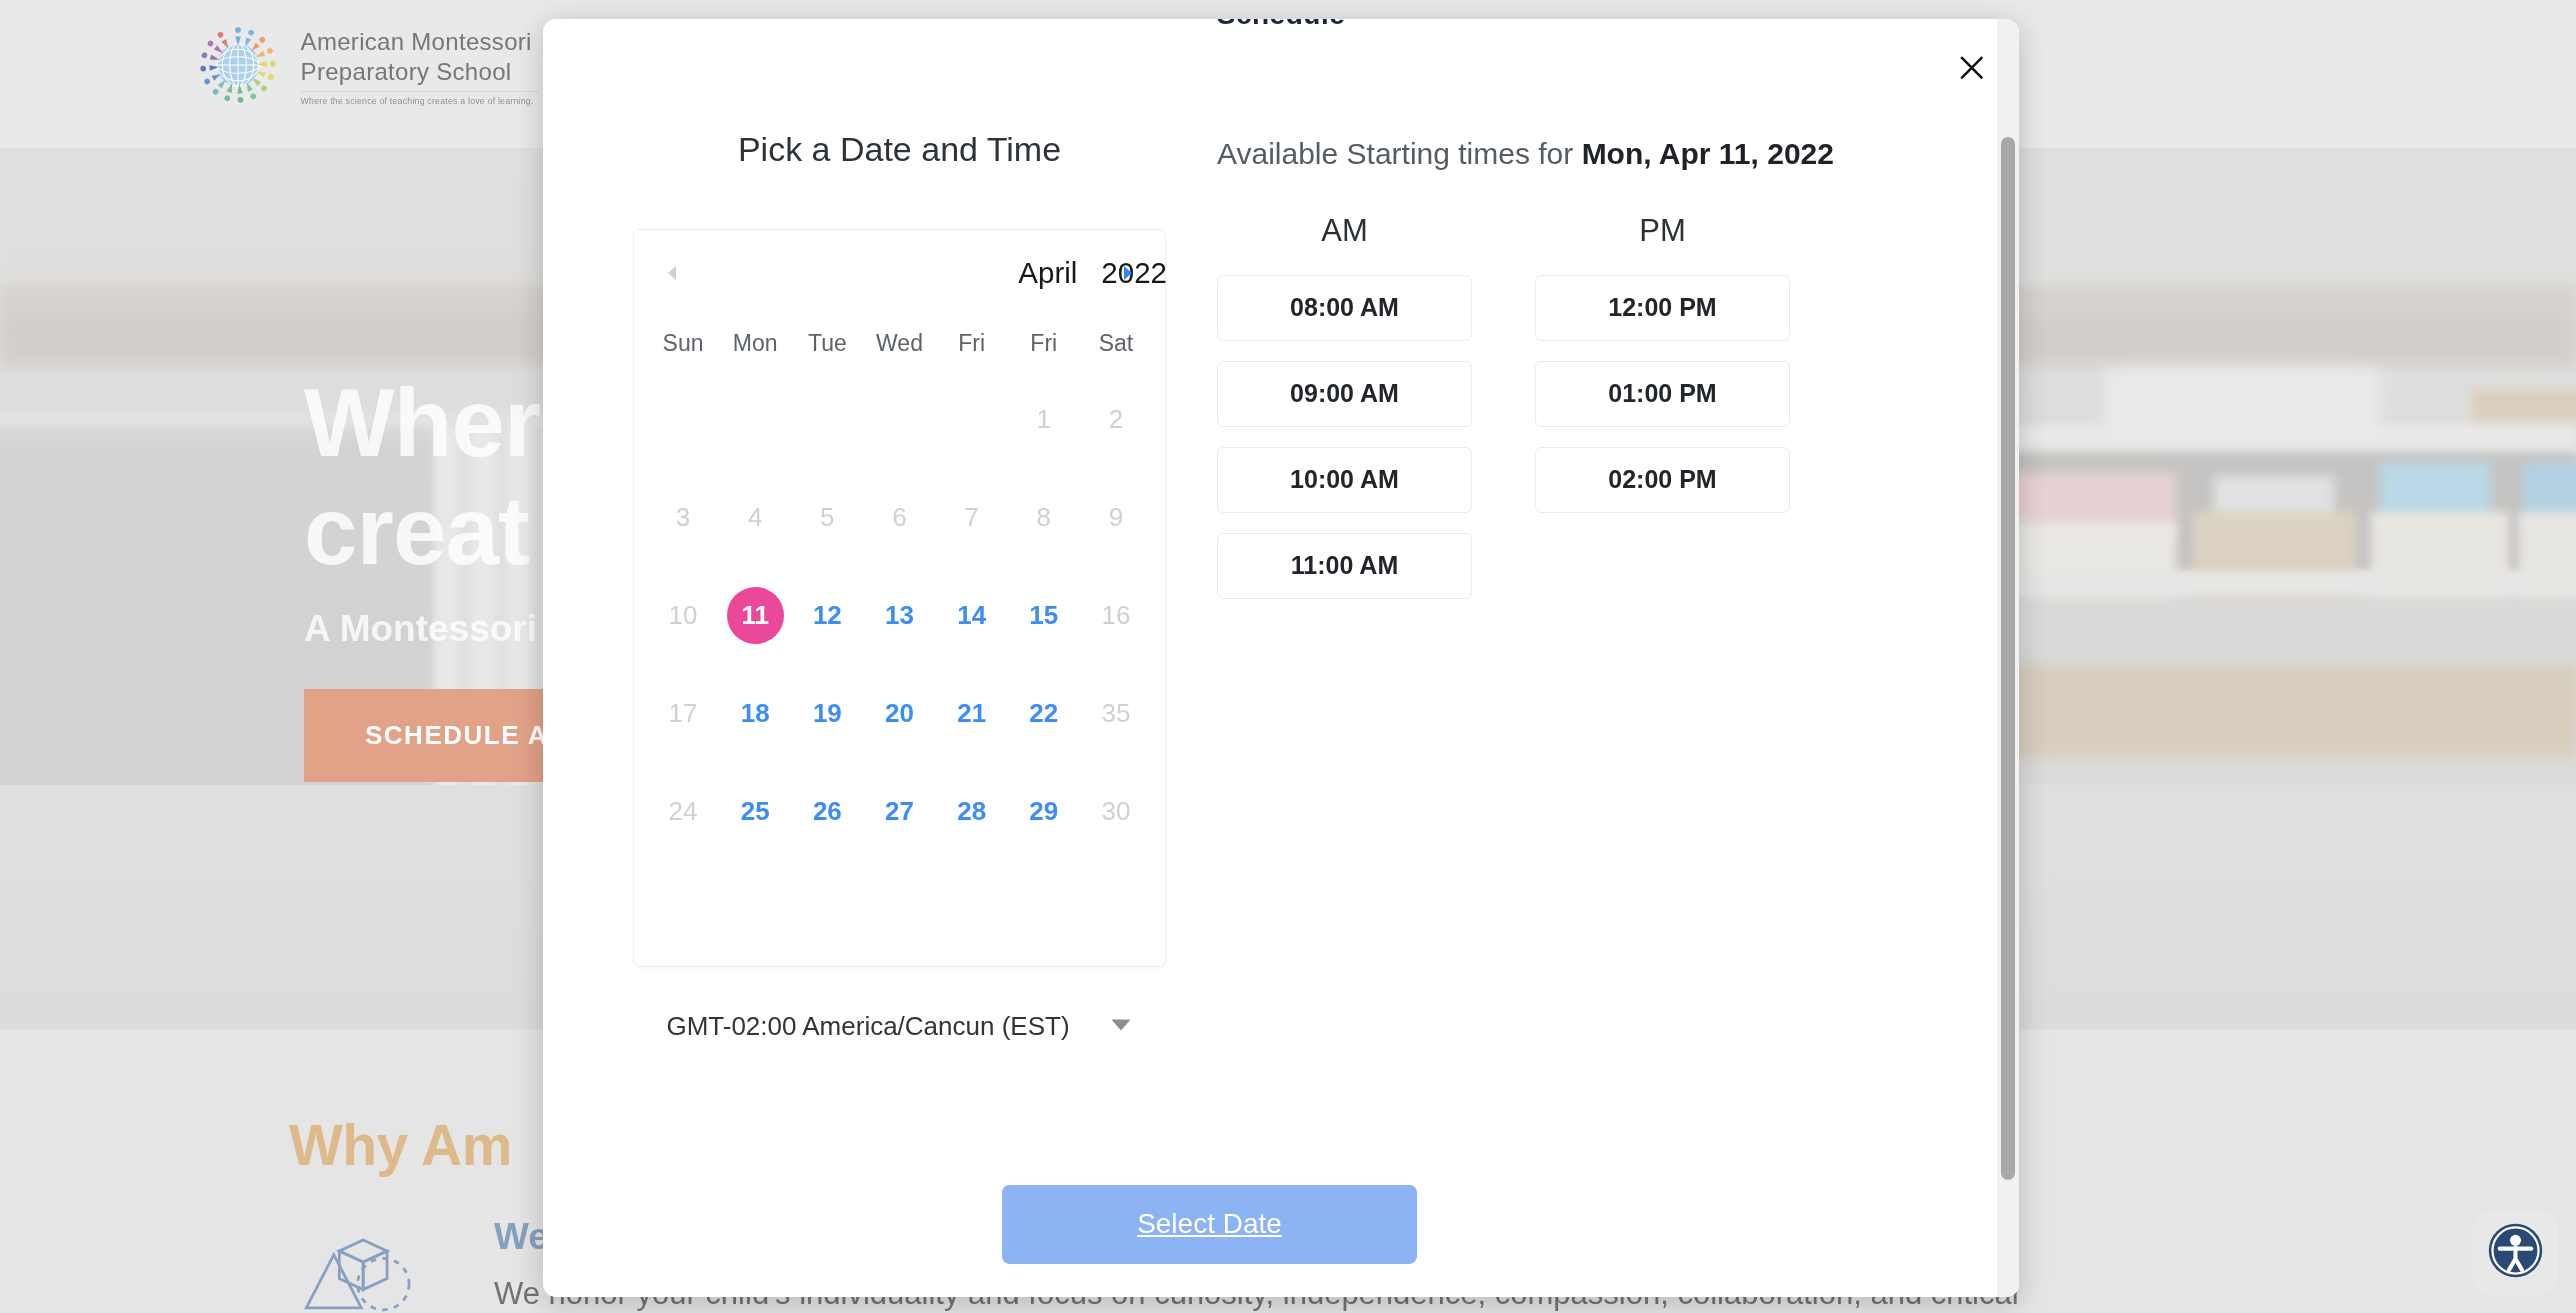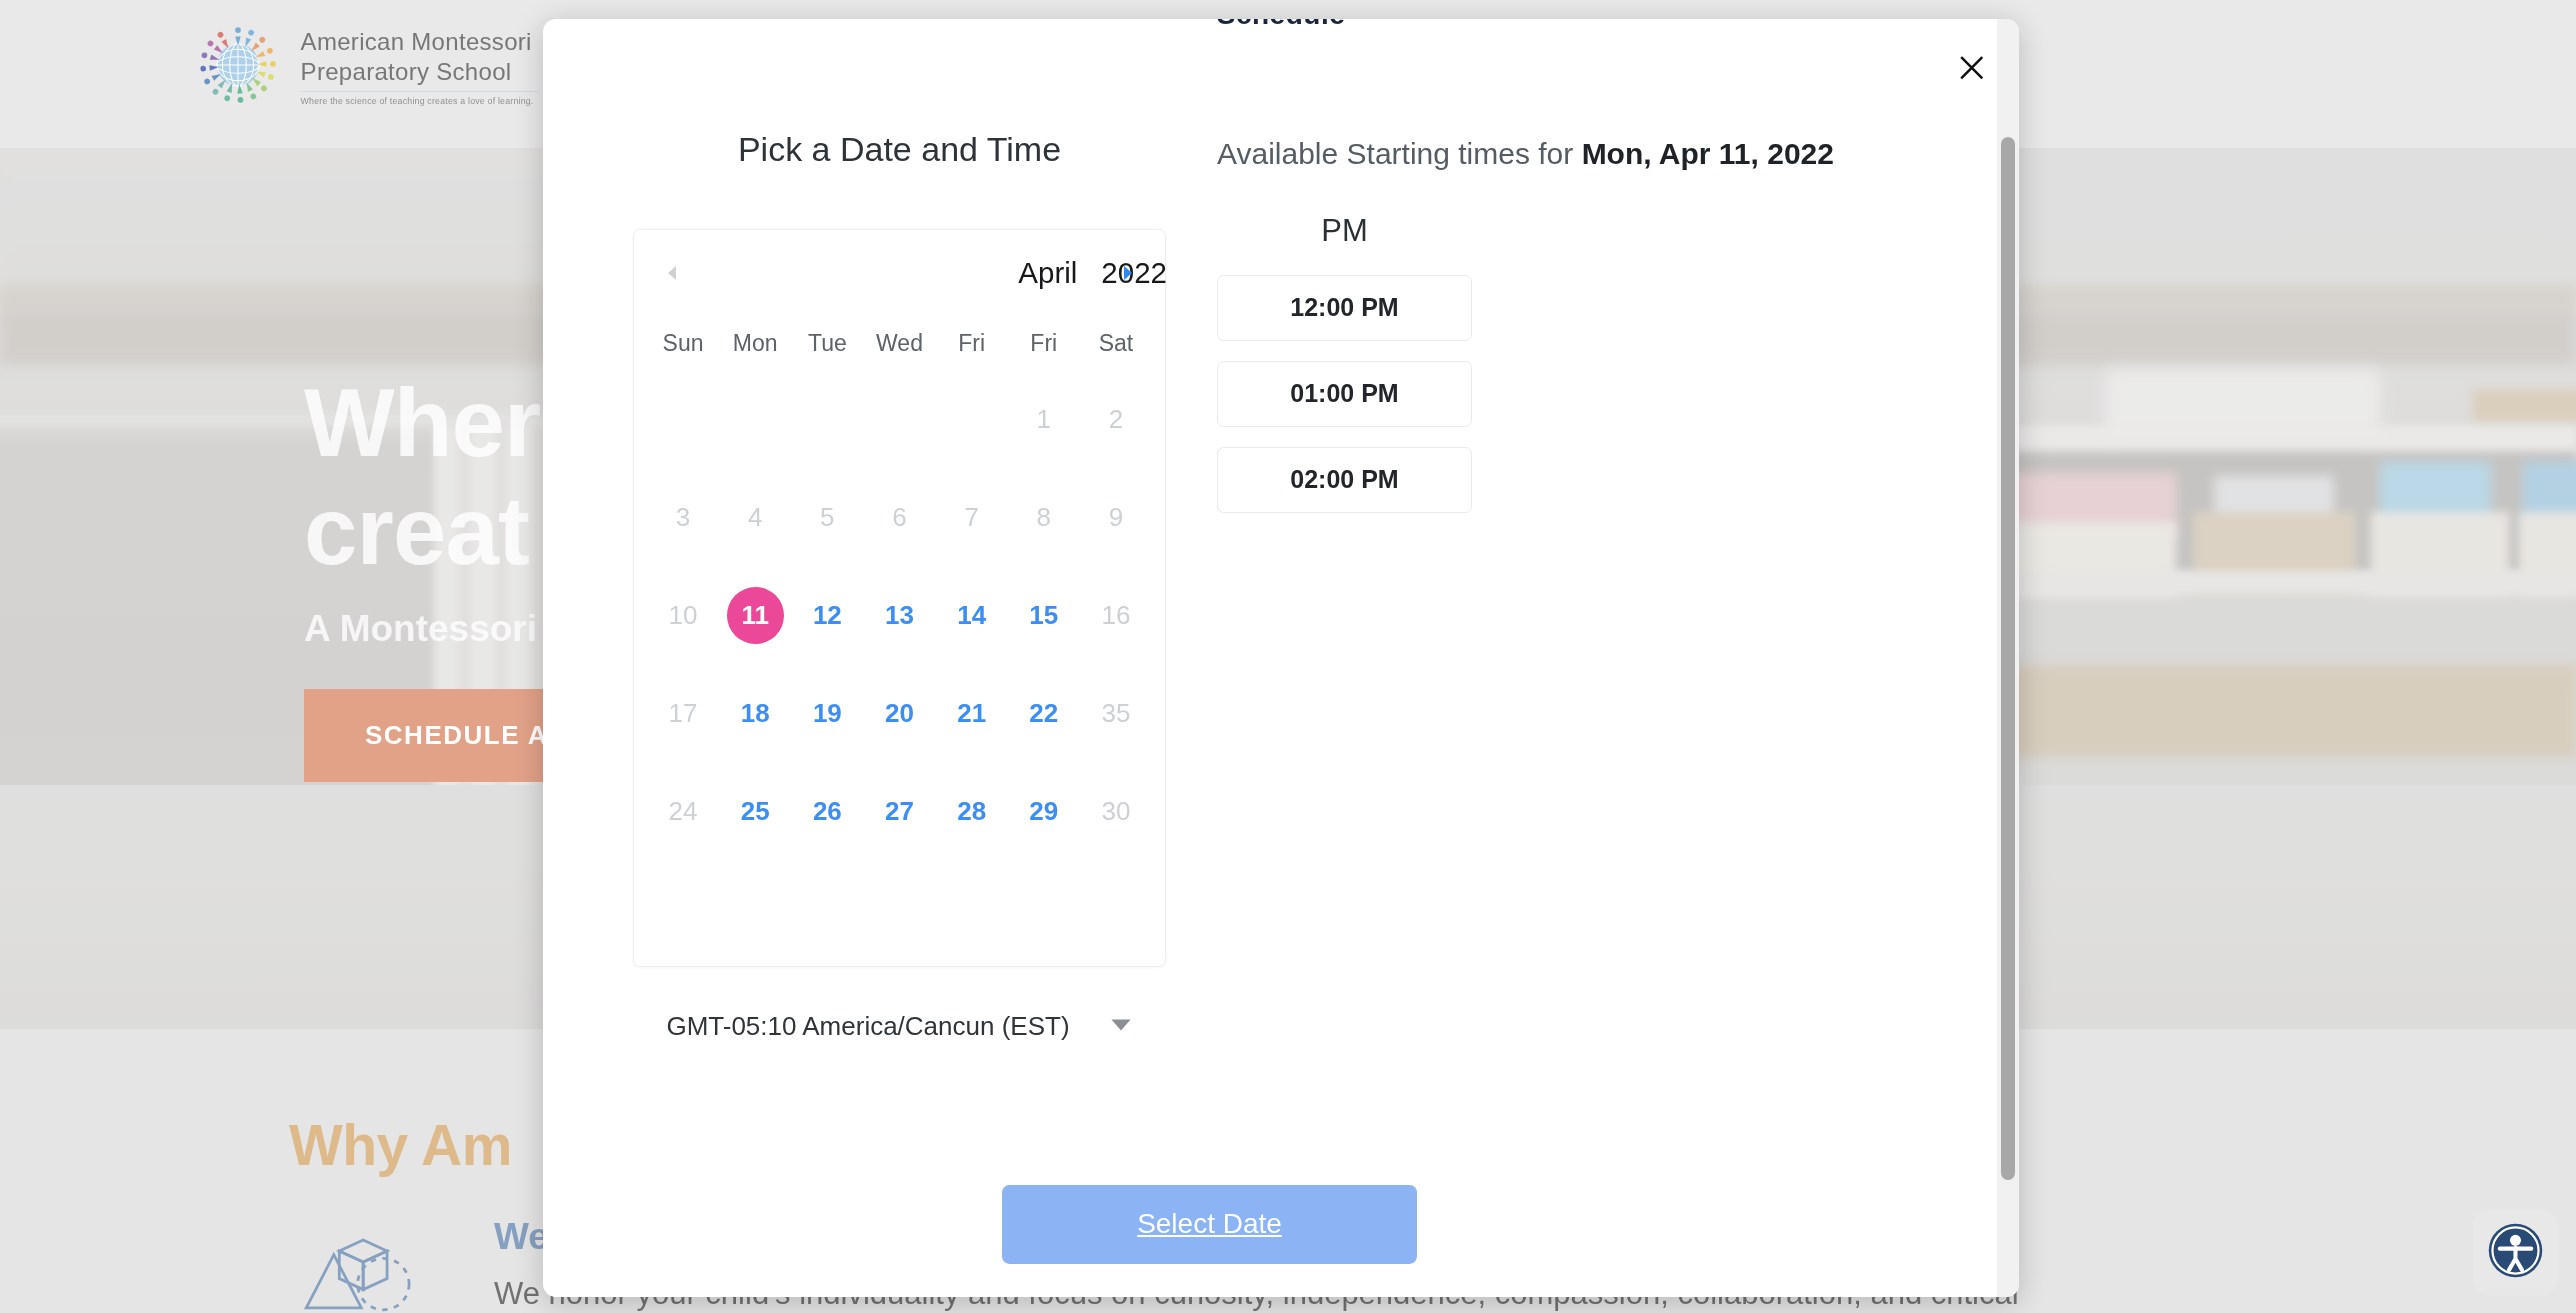"AM" div.times-col { html: none -> <div> <div>AM</div> <div> <button>08:00 AM</button> <button>09:00 AM</button> <button>10:00 AM</button> <button>11:00 AM</button> </div> </div> }
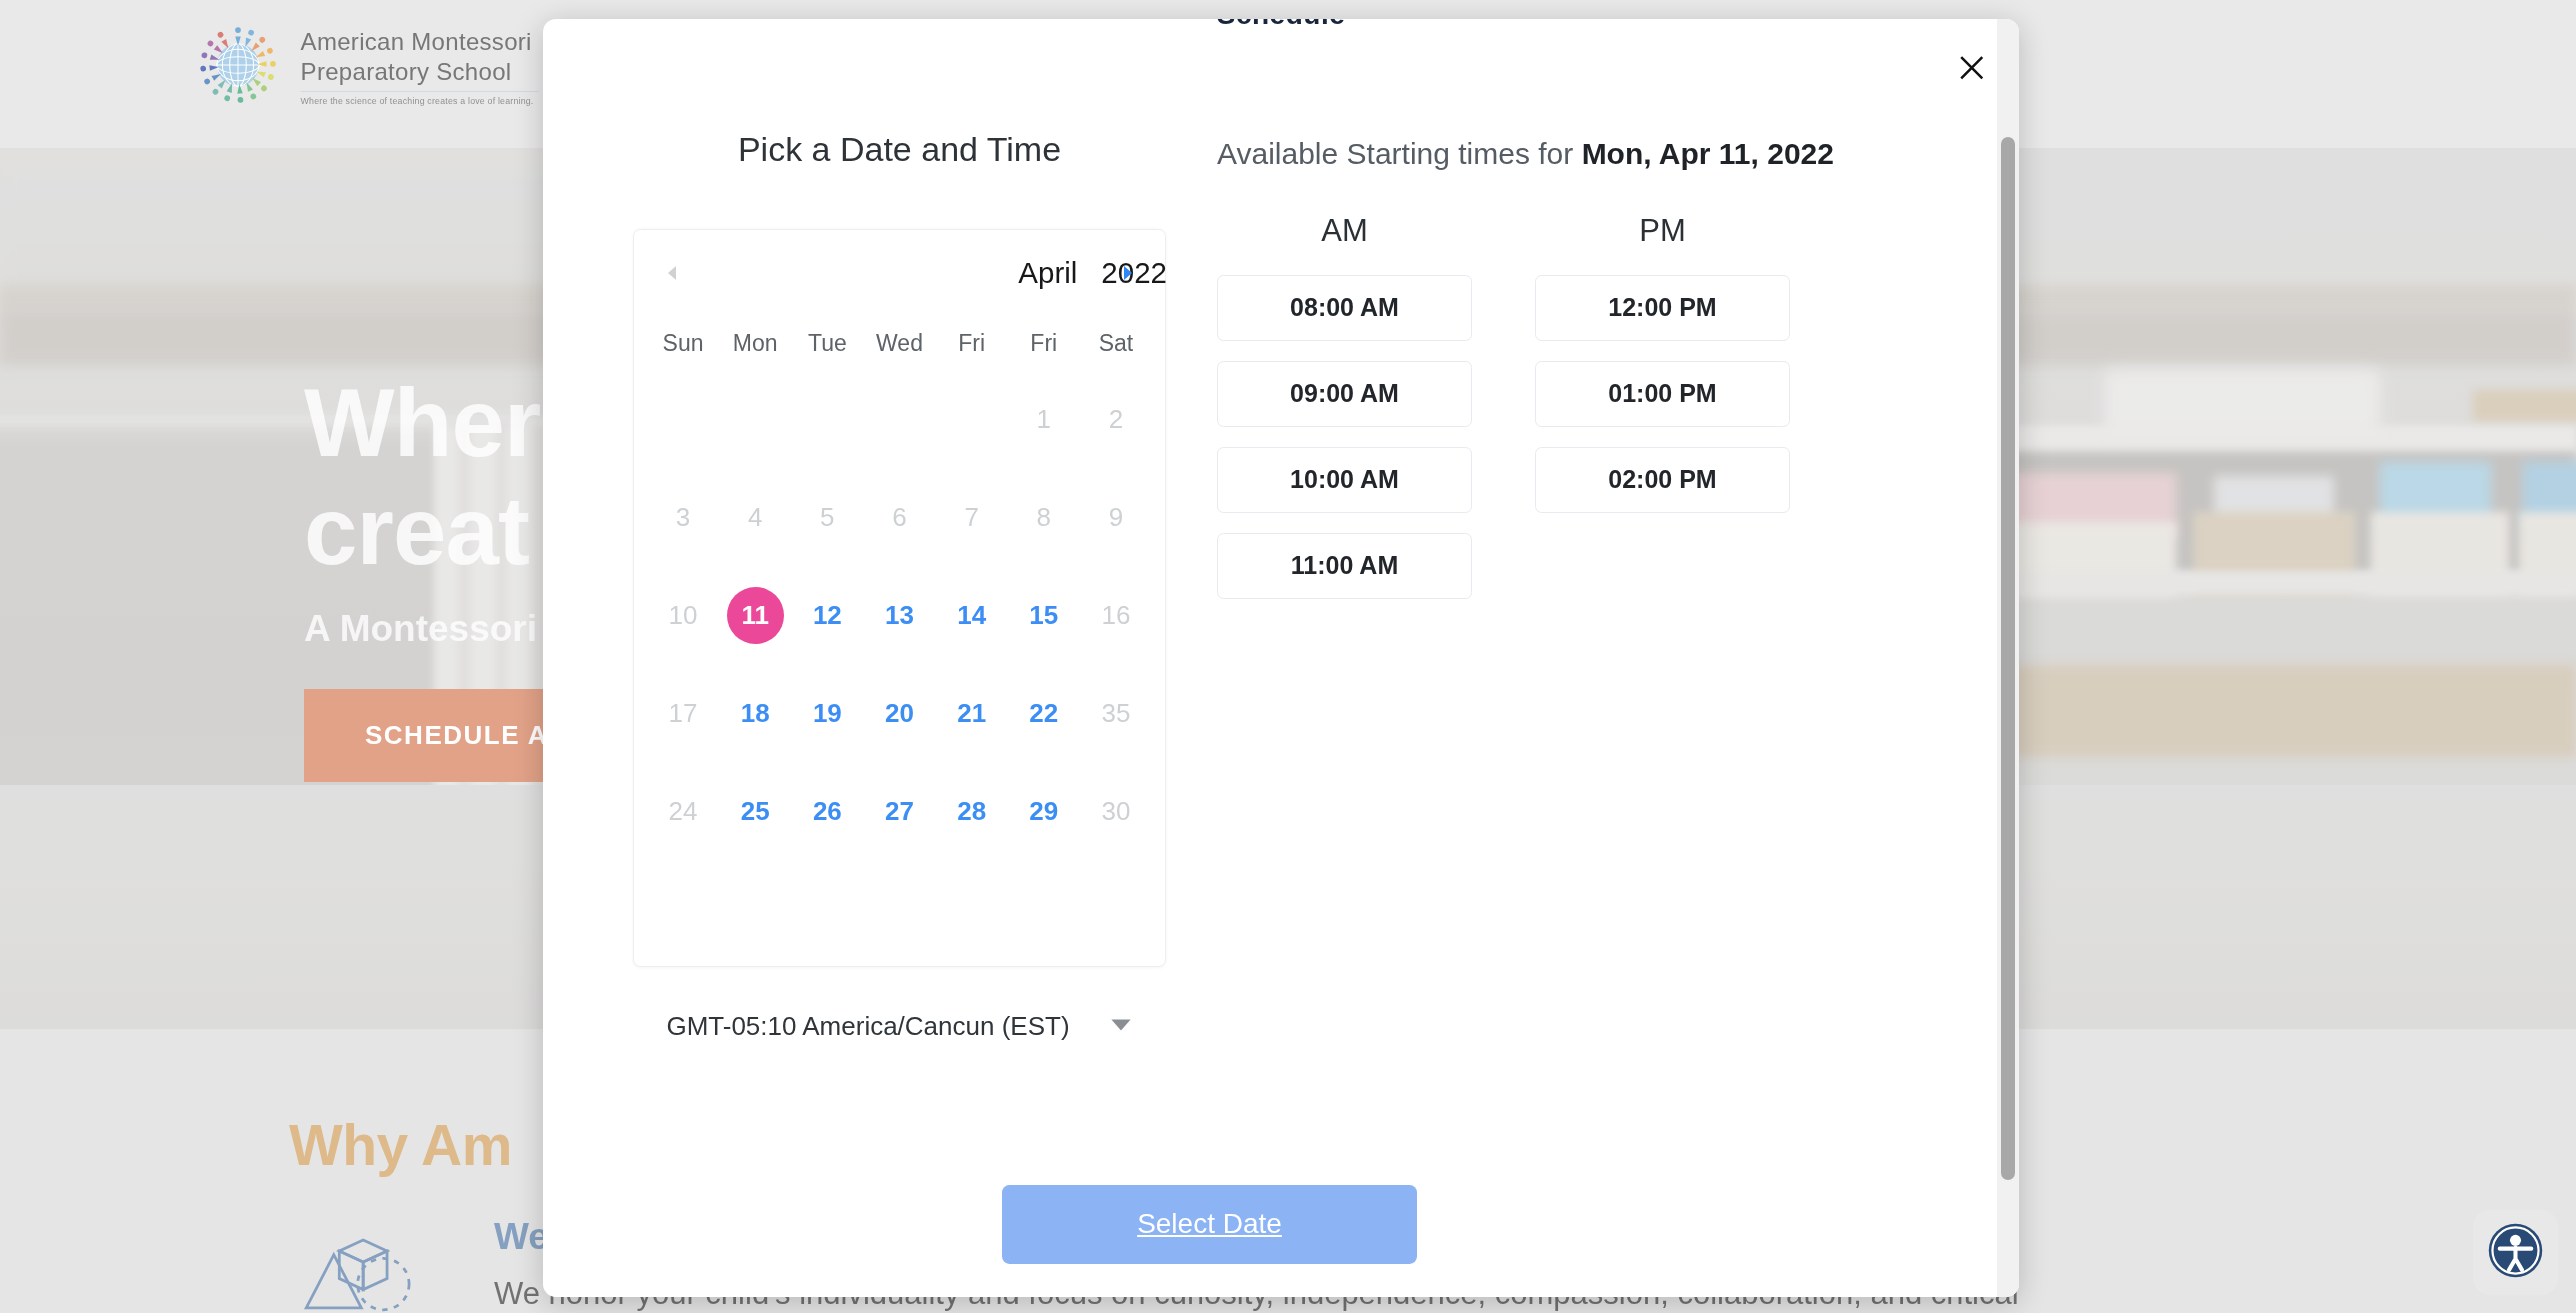"GMT-05:10 America/Cancun (EST)" span.tz-text { text: GMT-05:10 -> GMT-02:00 }
